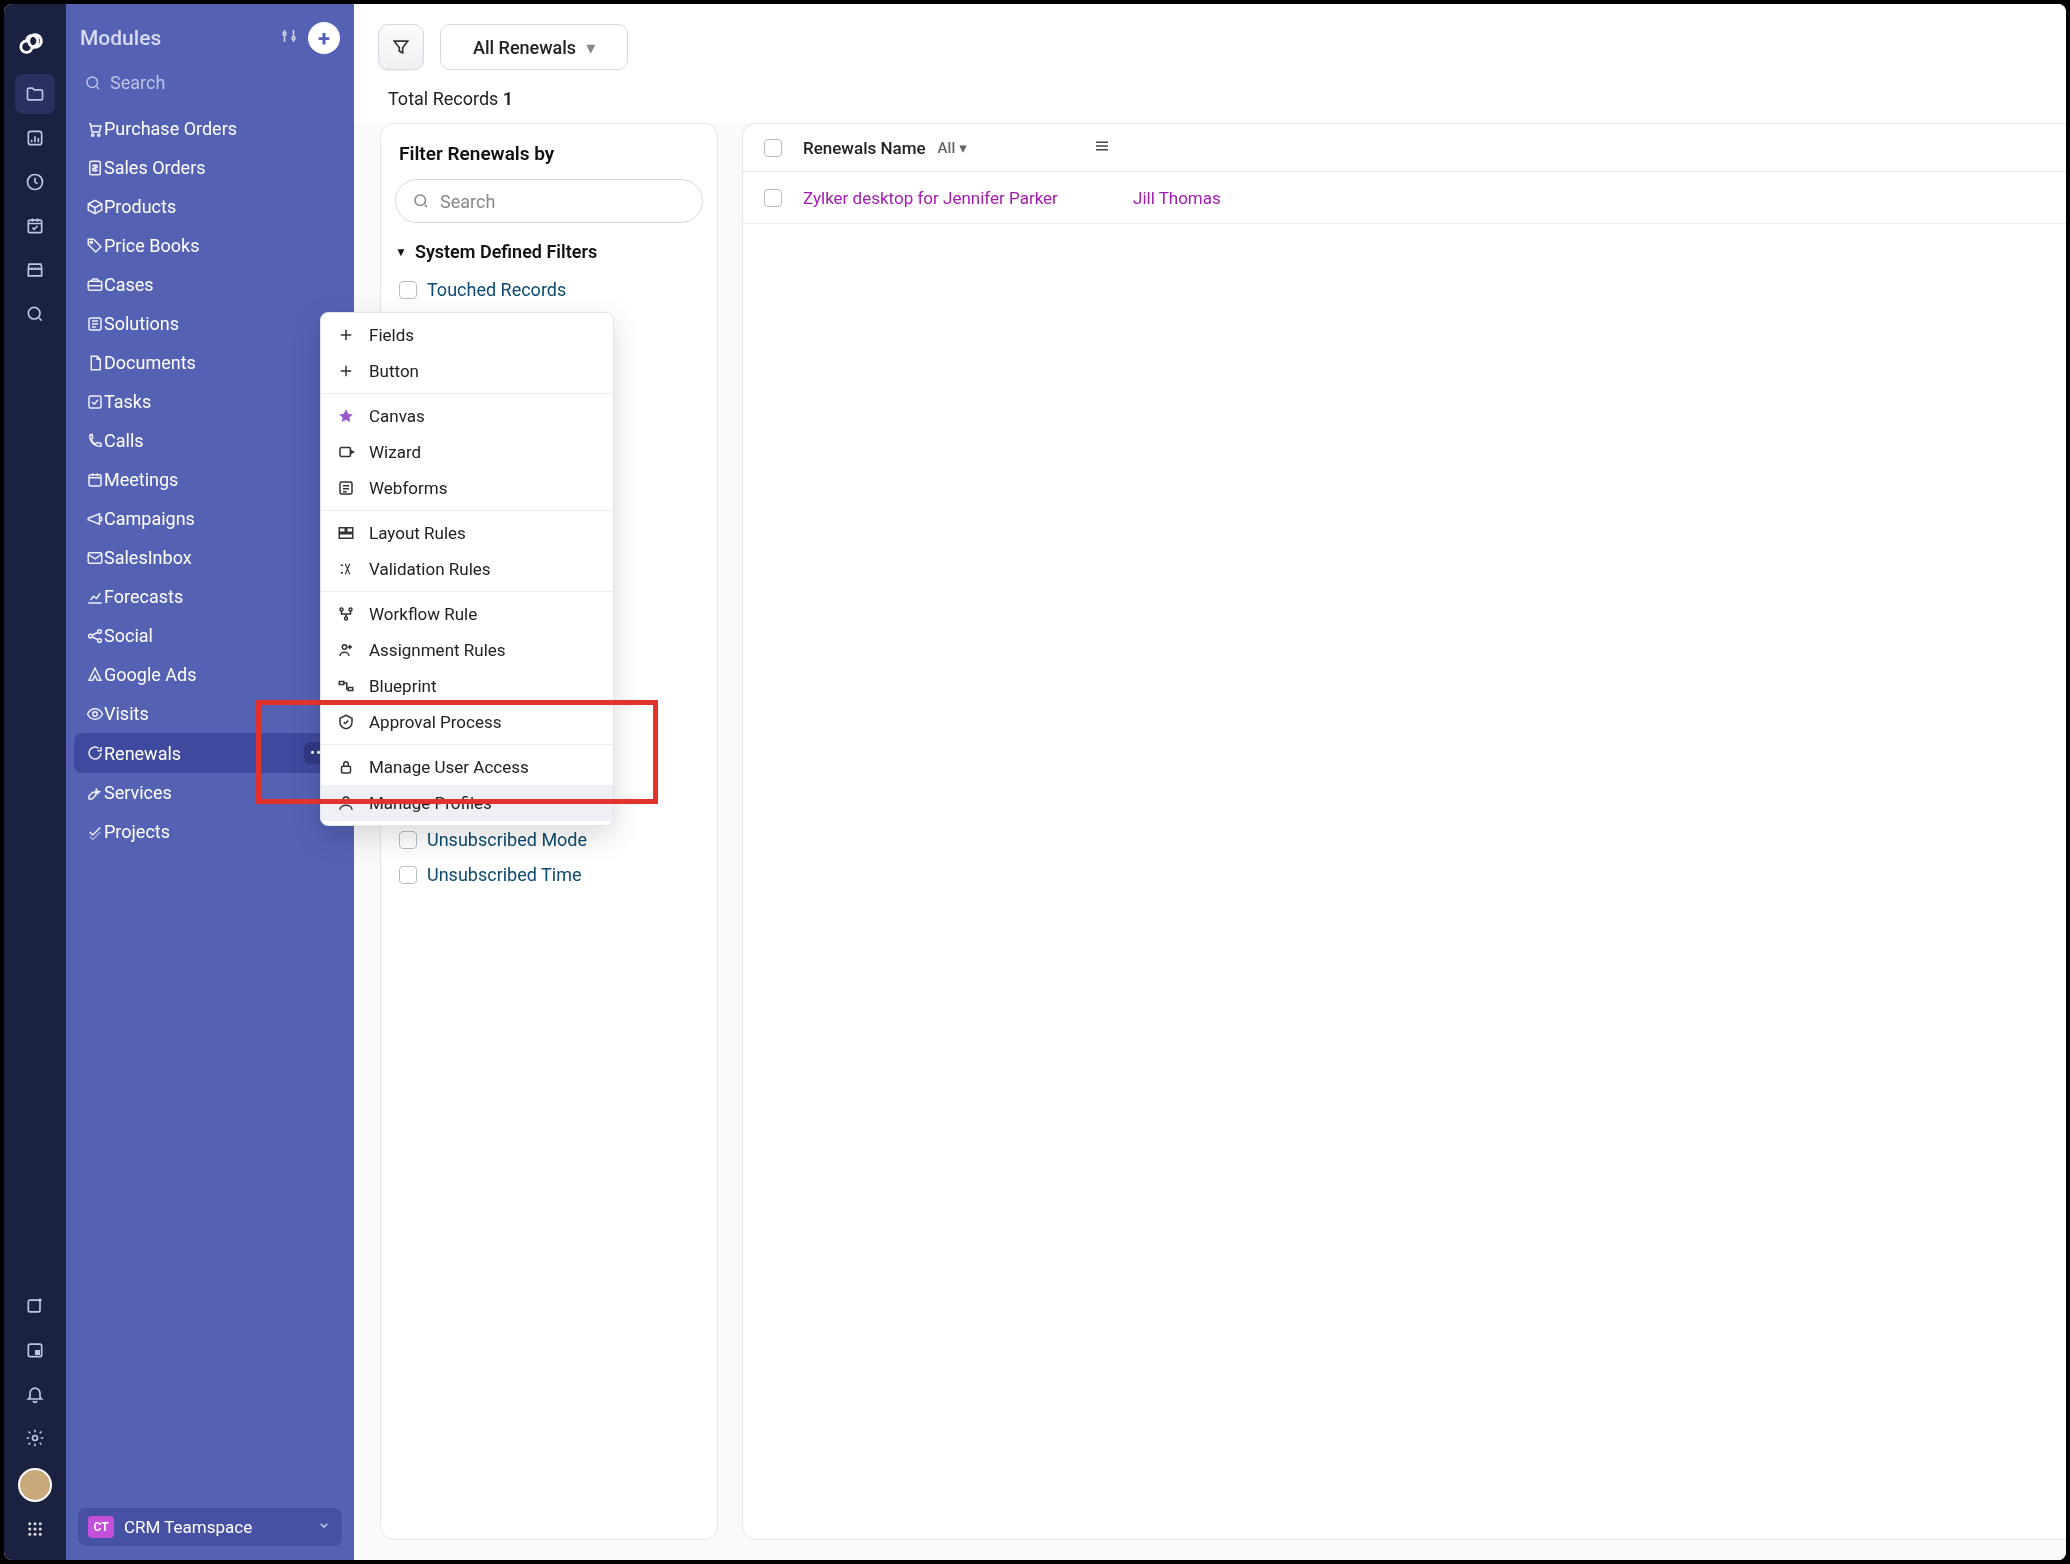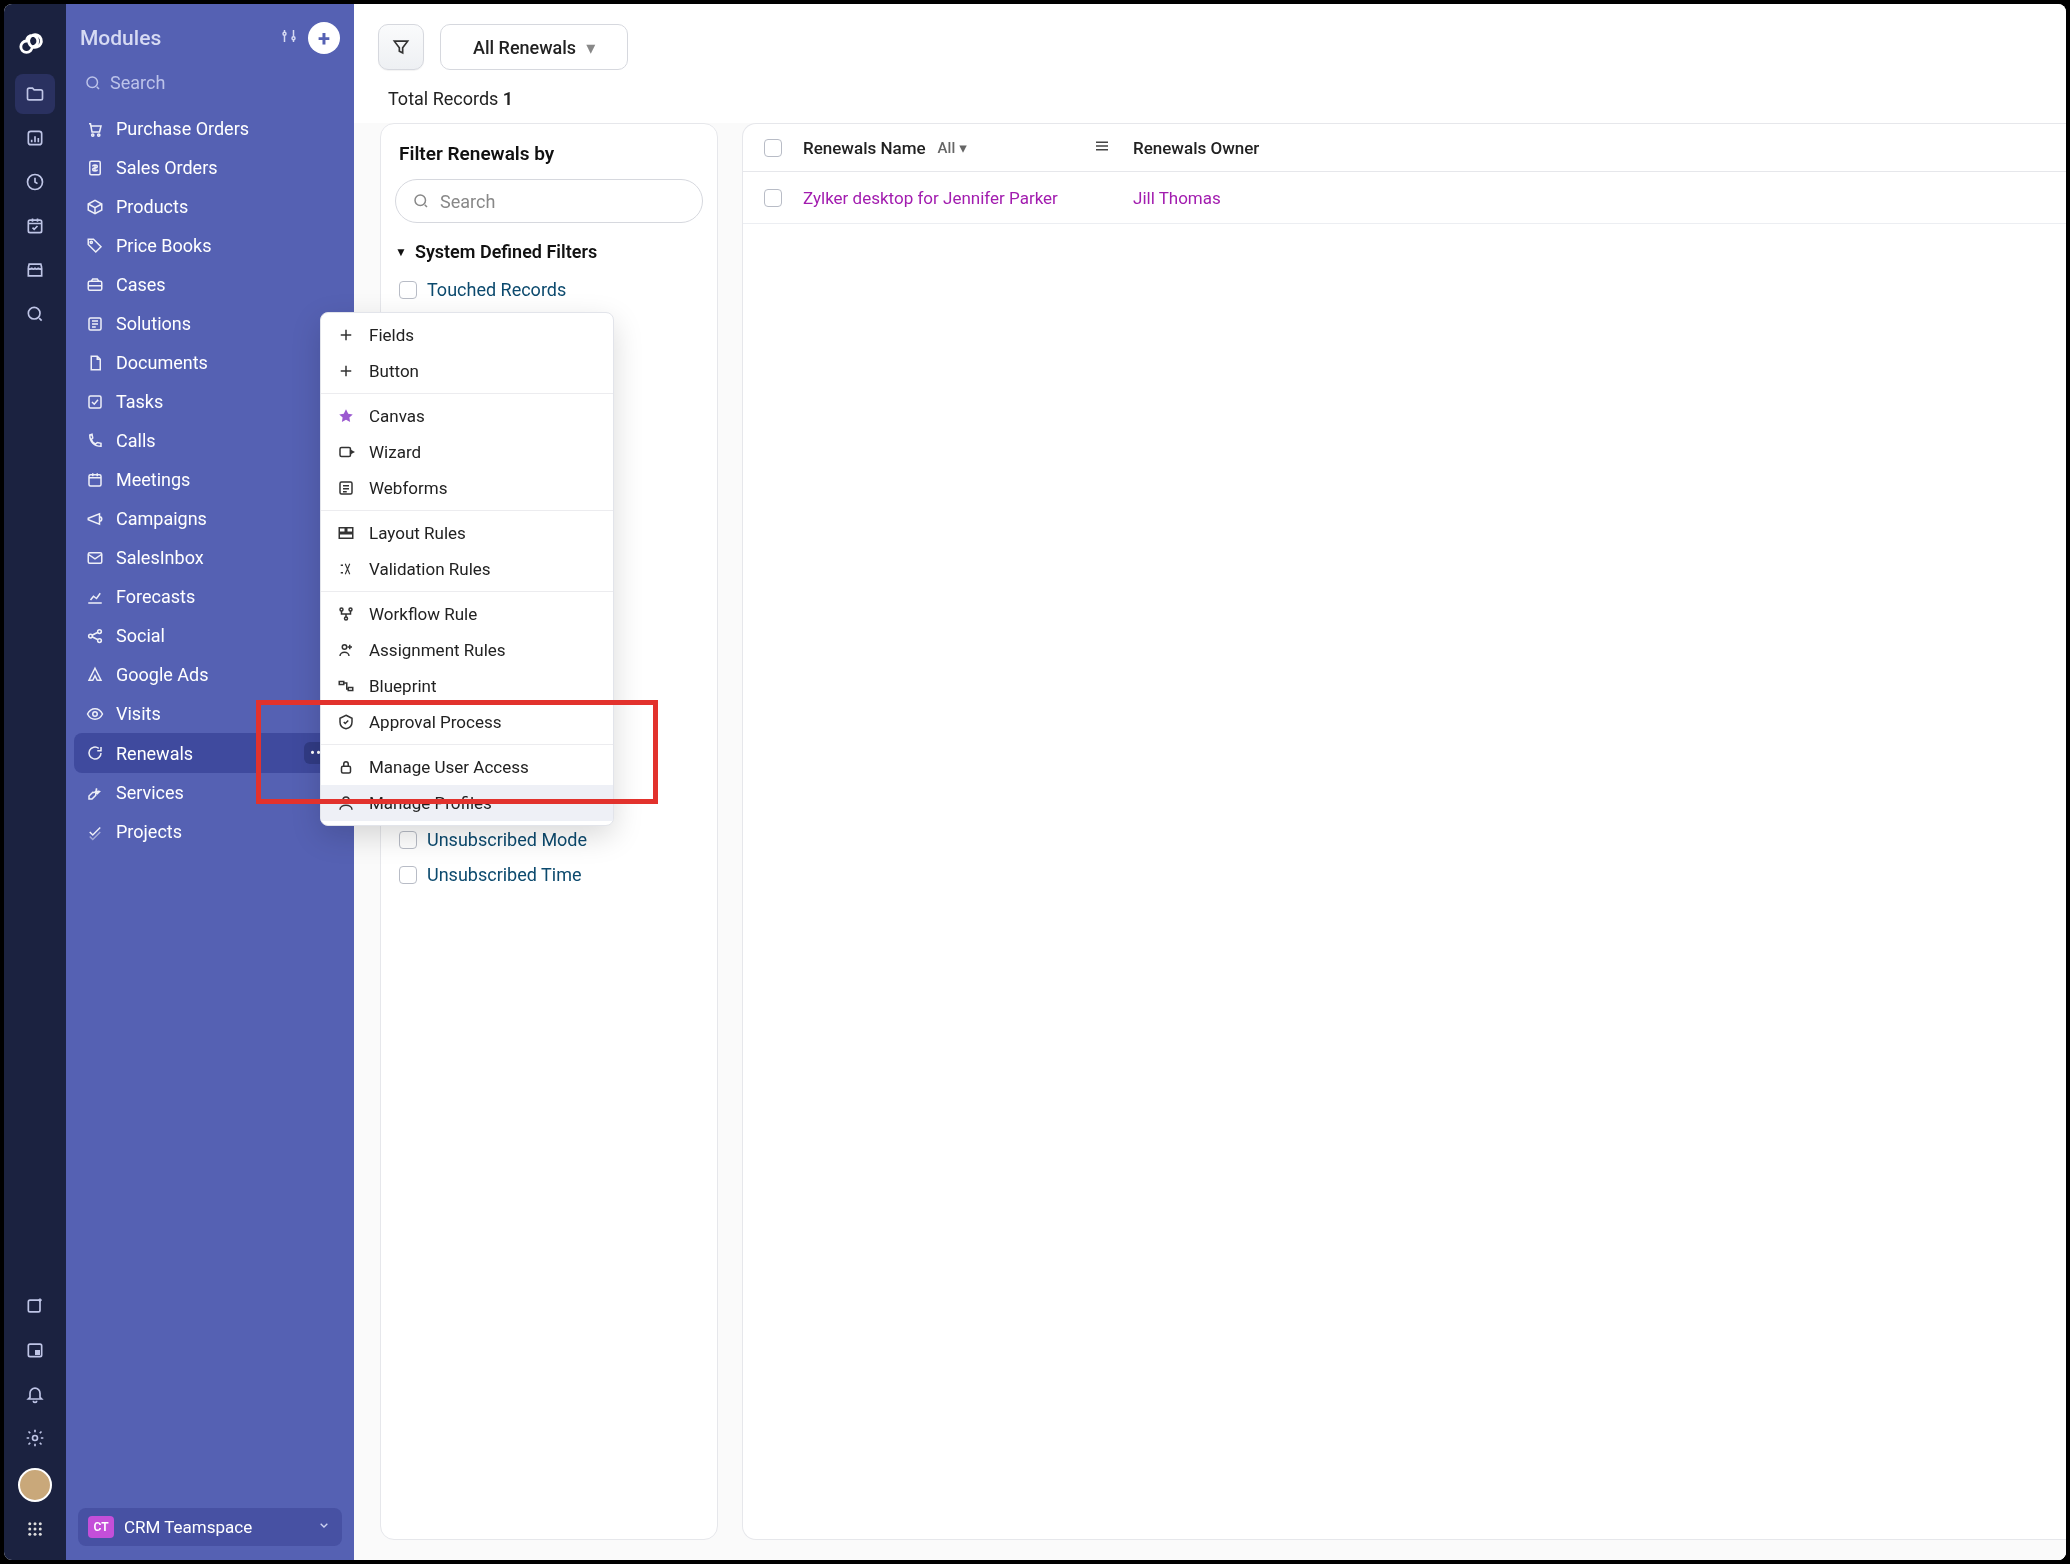"Purchase Orders" .sb-item { gap: 12px -> none }
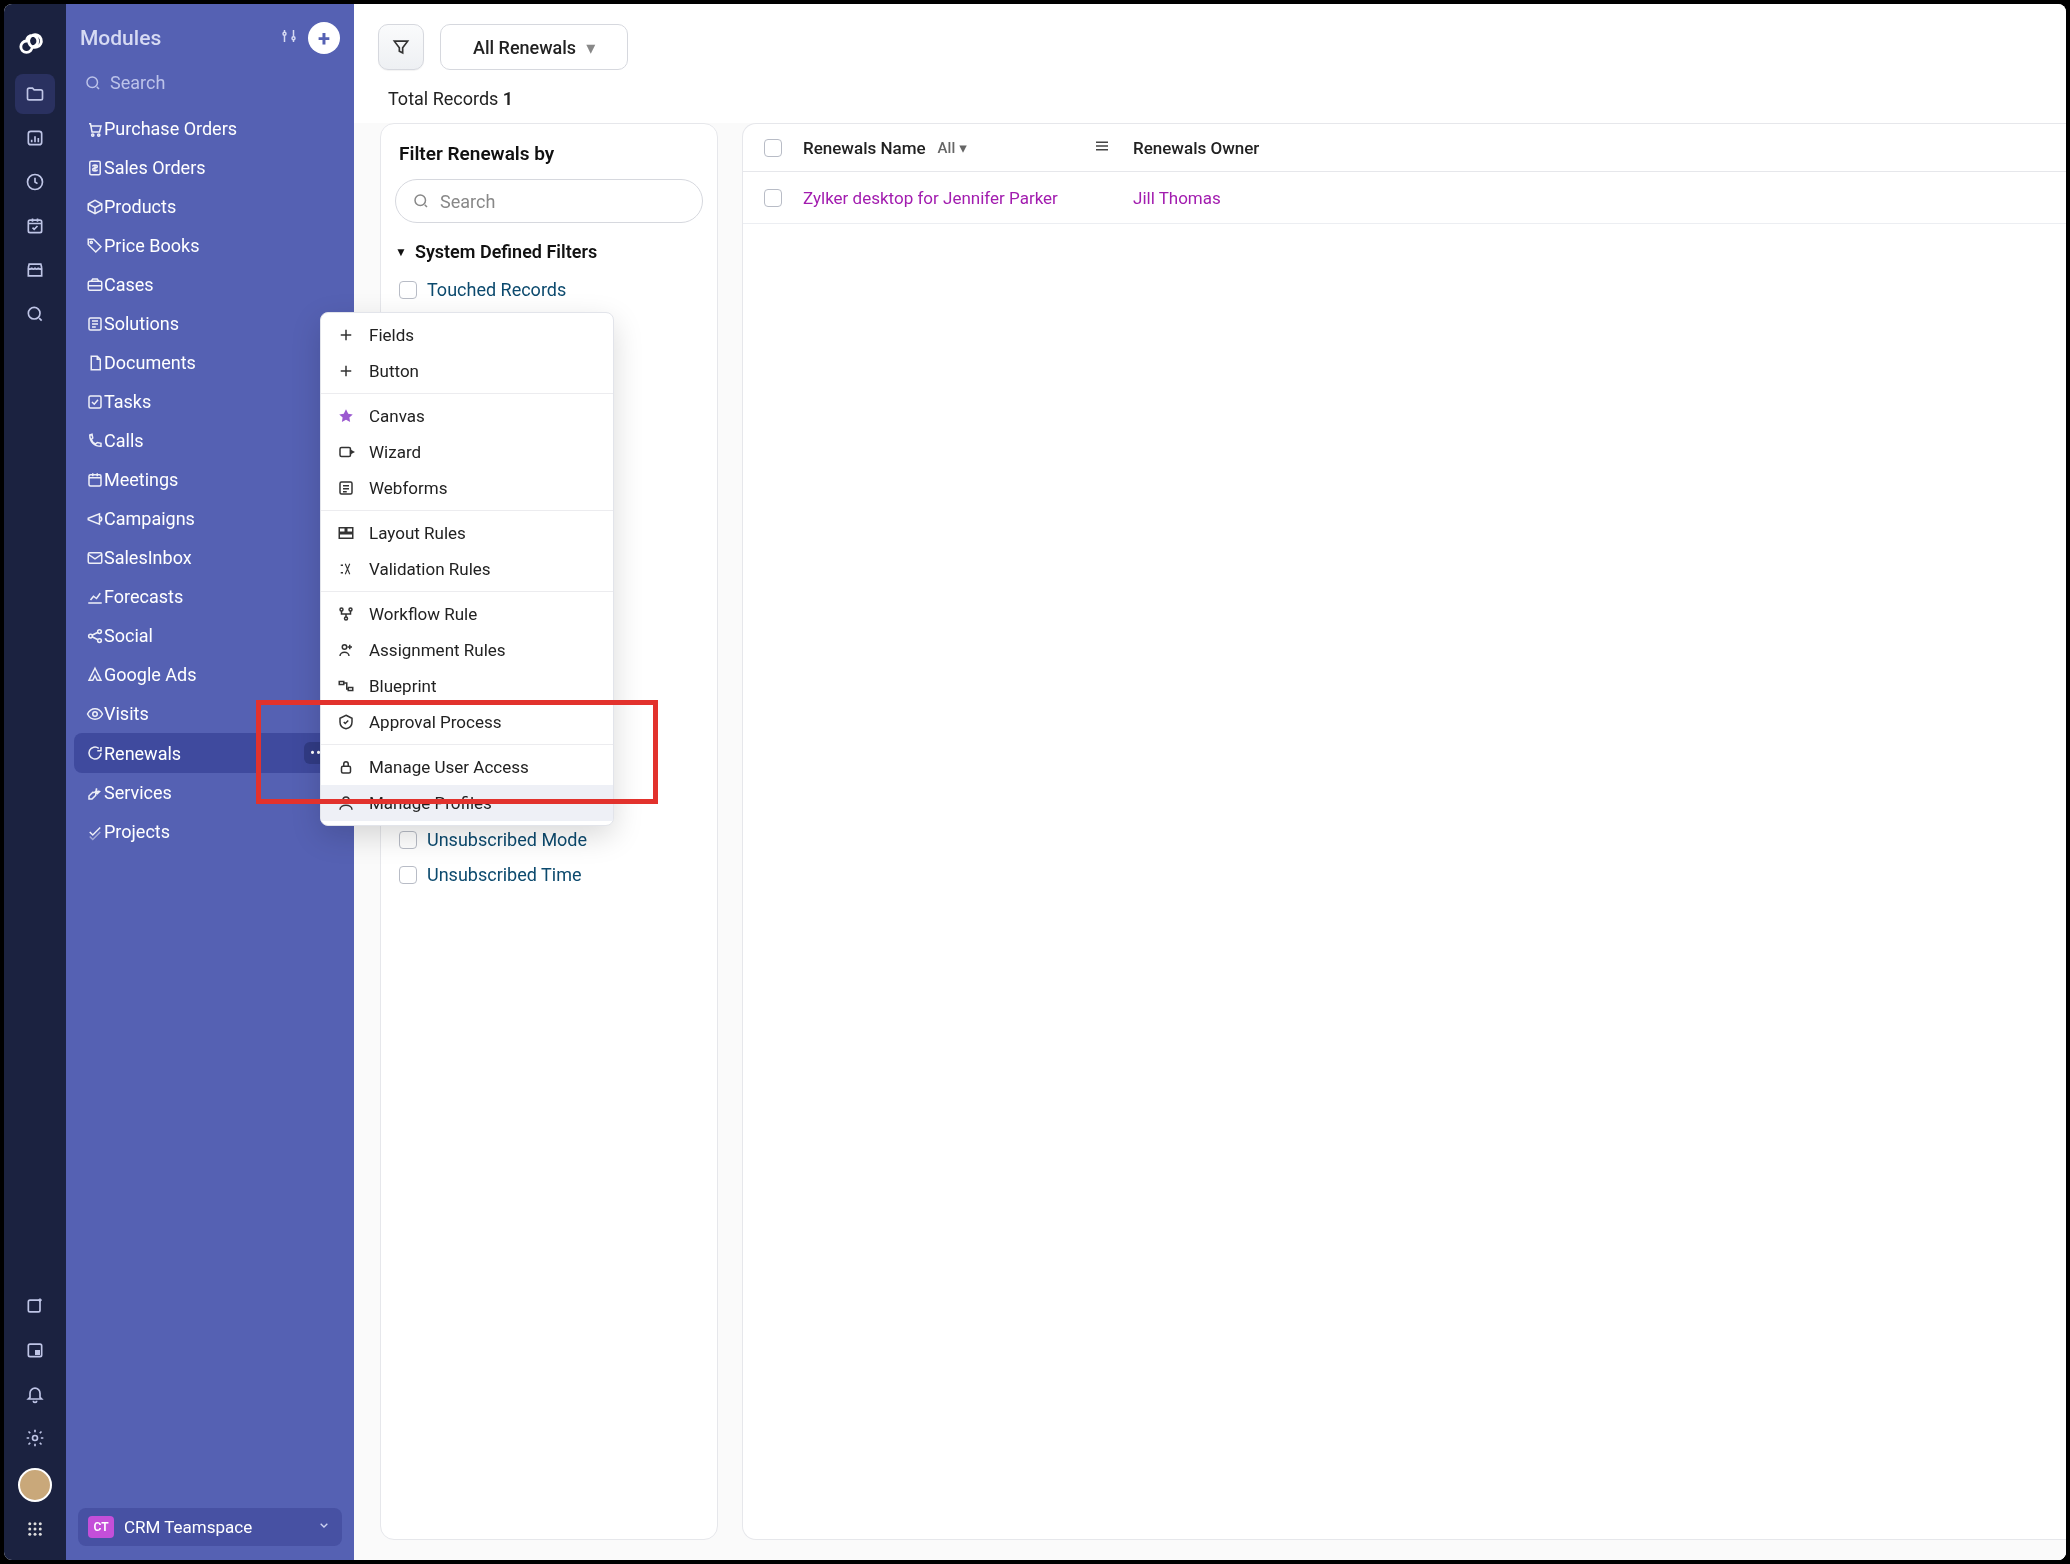"Renewals Owner" div.th-owner { html: <div><span>Renewals Owner</span></div> -> none }
